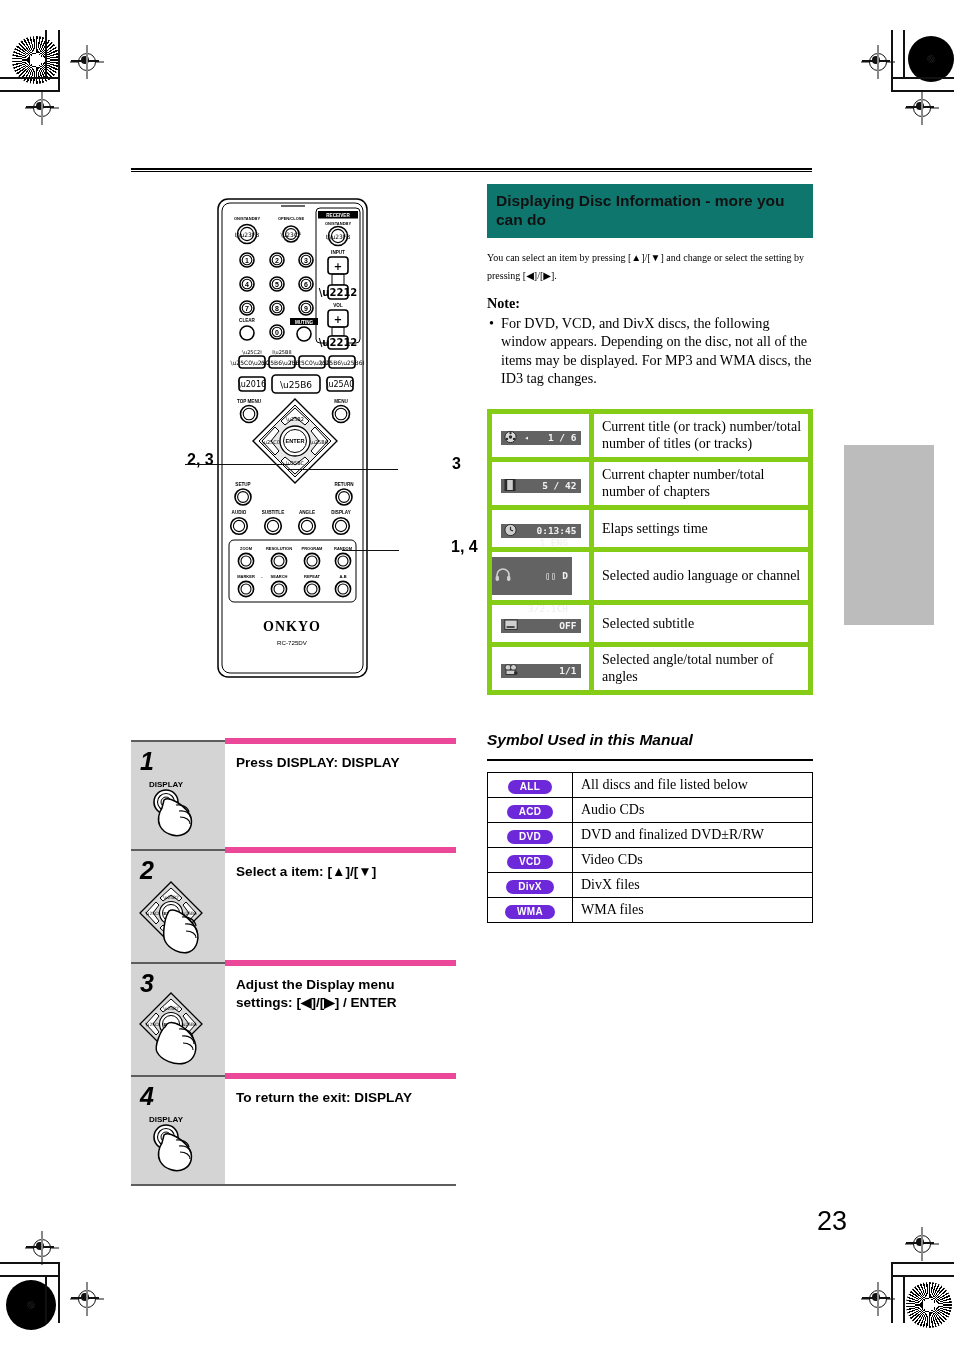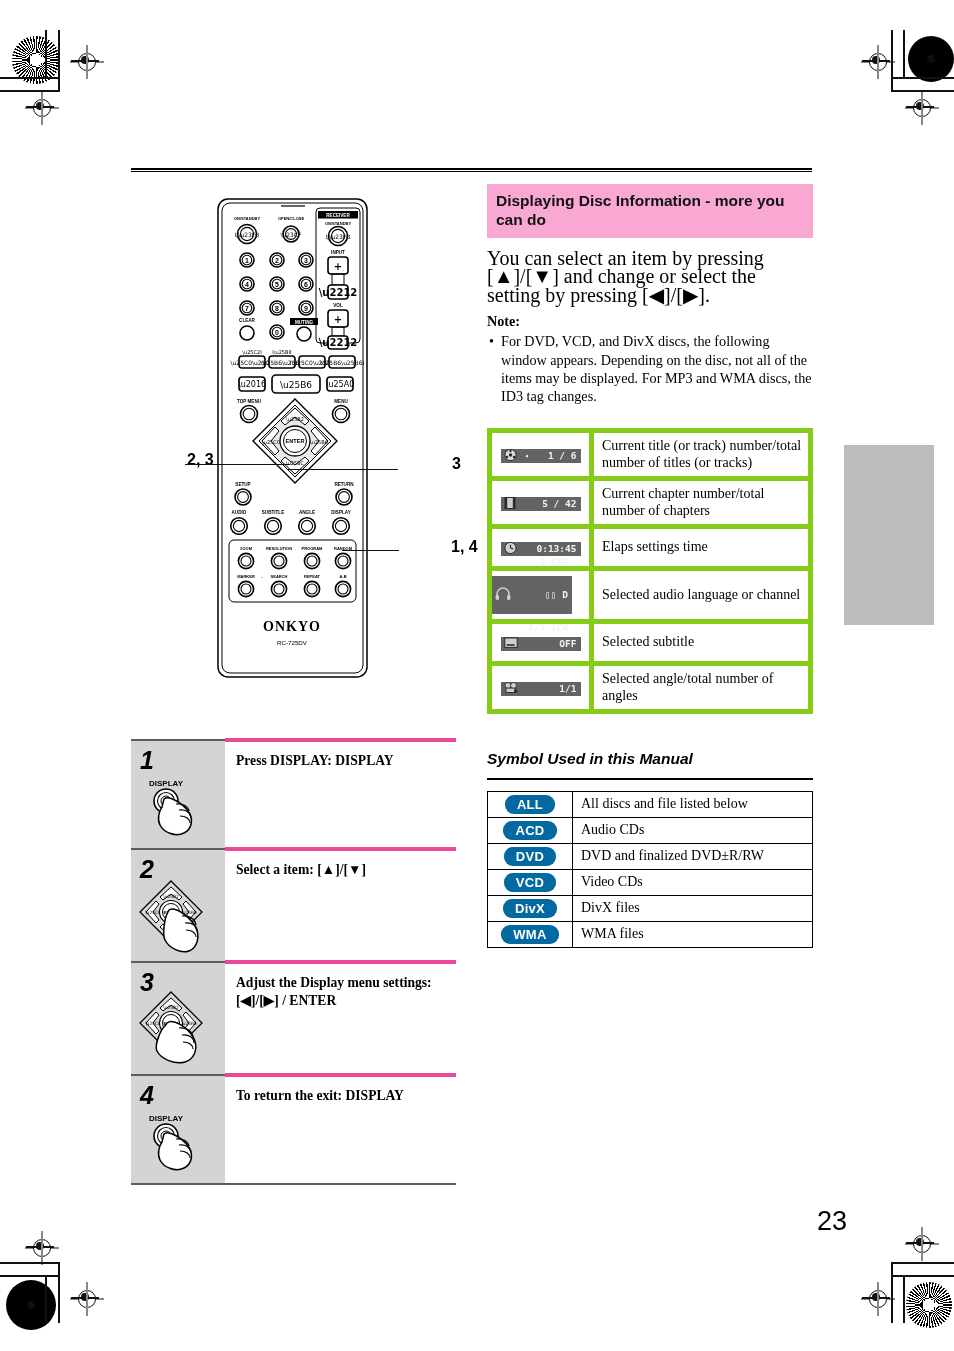"Displaying Disc Information - more" .graybar { background: #f9a8d4 -> #0f766e }
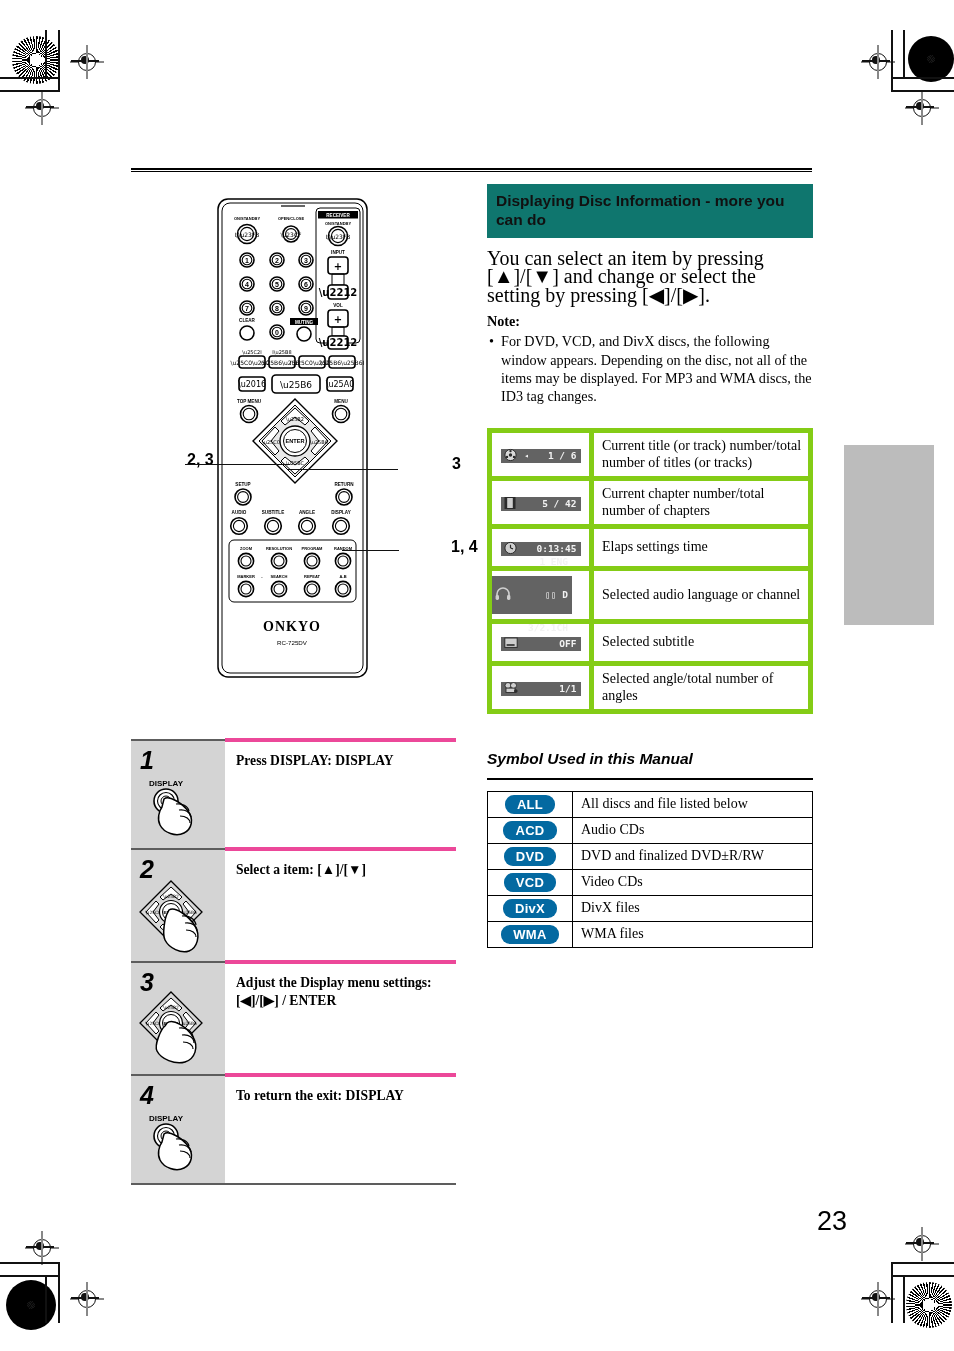"You can select an item" .body-p { font-size: 20px -> 10px }
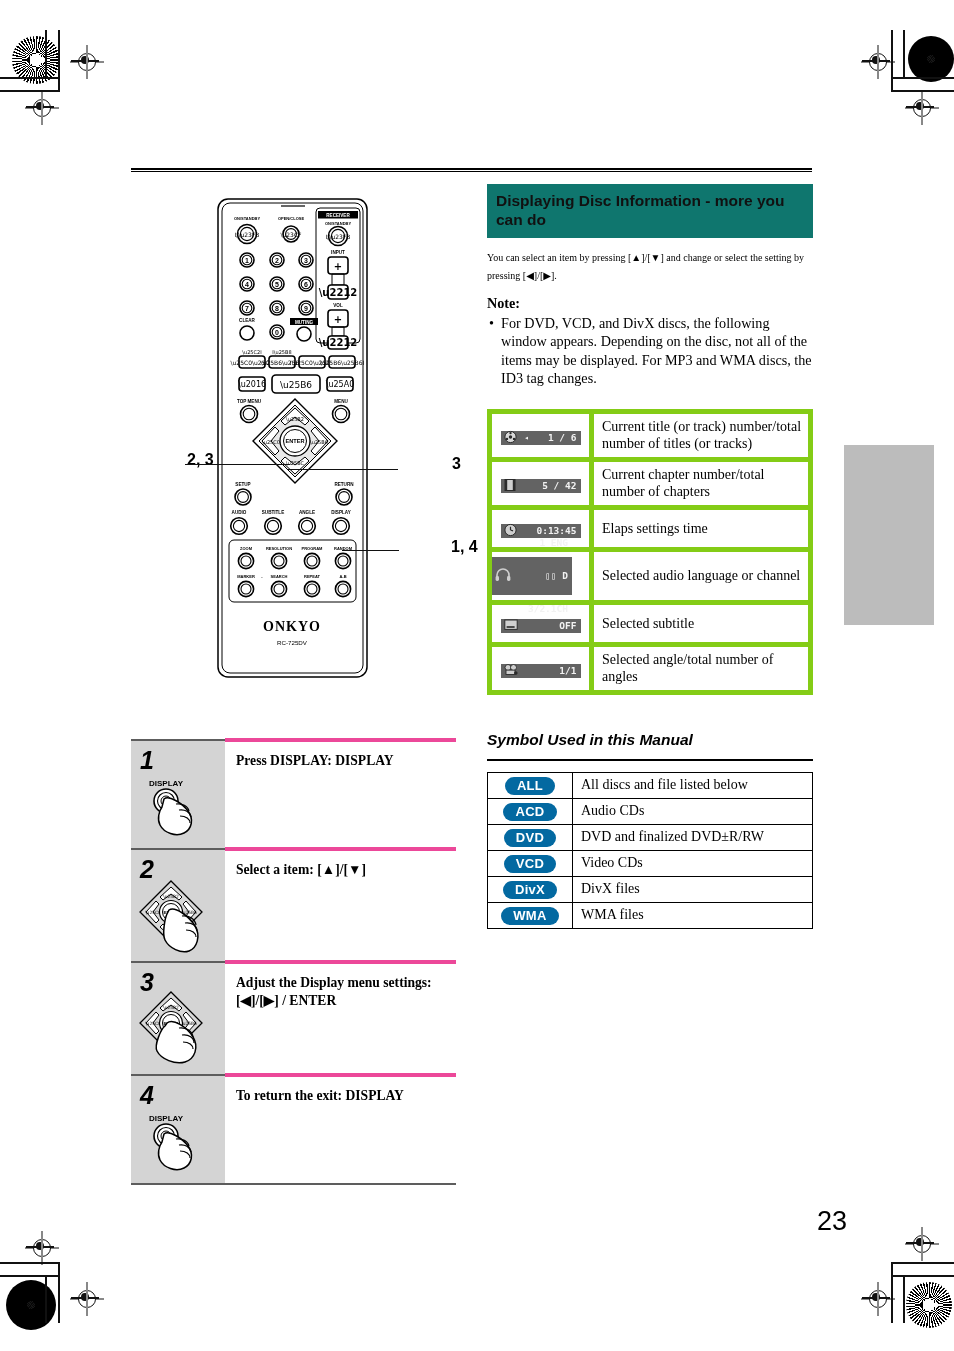"Press DISPLAY: DISPLAY" td.steptext { border-top: 4px solid #ec4899 -> 6px solid #ec4899; font-family: Liberation Serif, serif -> Liberation Sans, sans-serif }
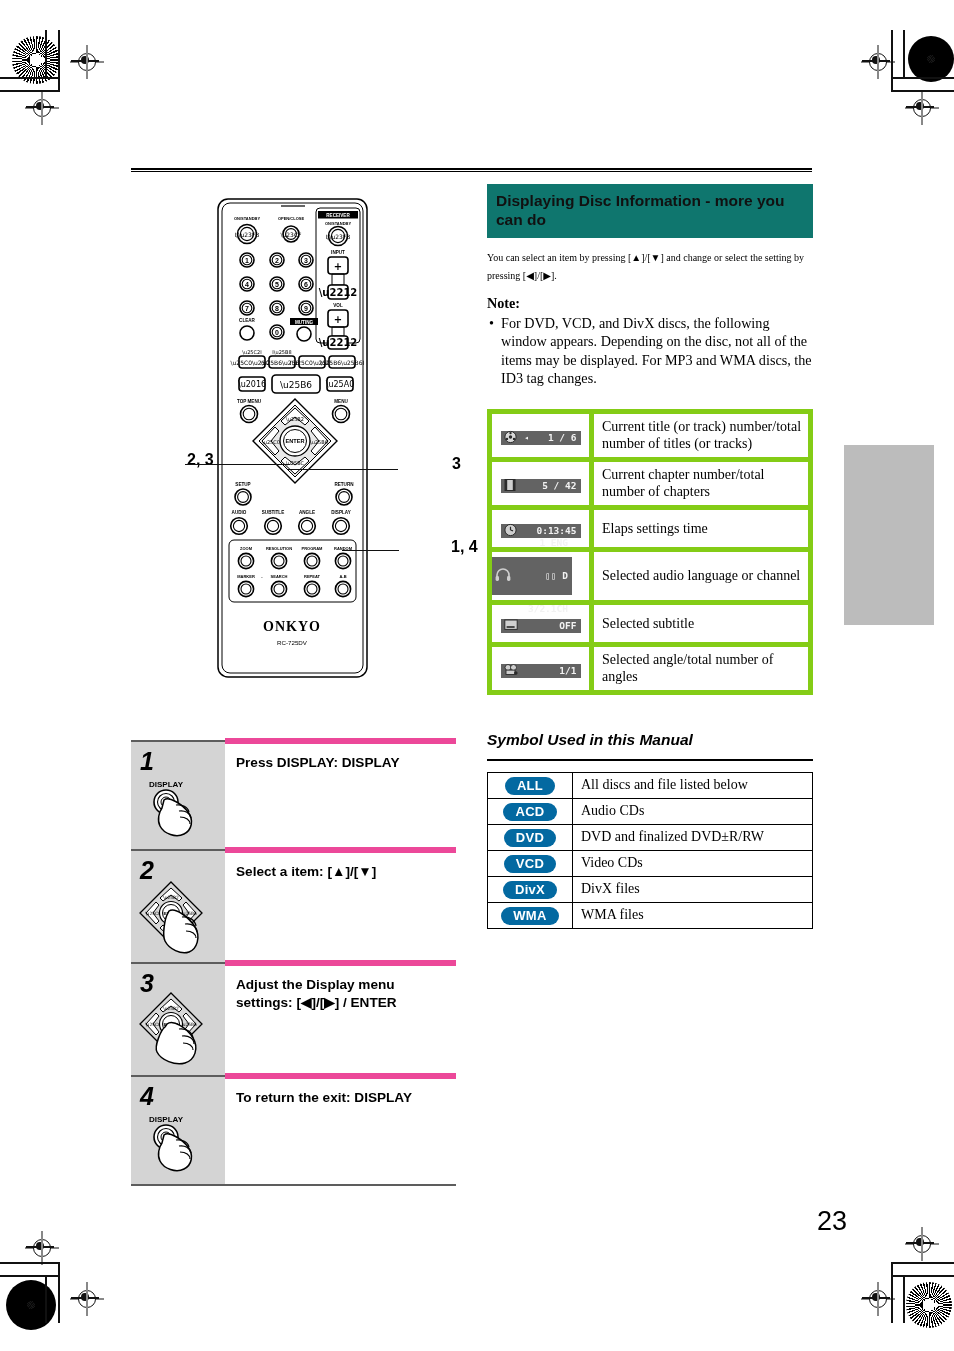"ALL" .pillbadge { background: #0369a1 -> #6d28d9; font-size: 13px -> 10px }
